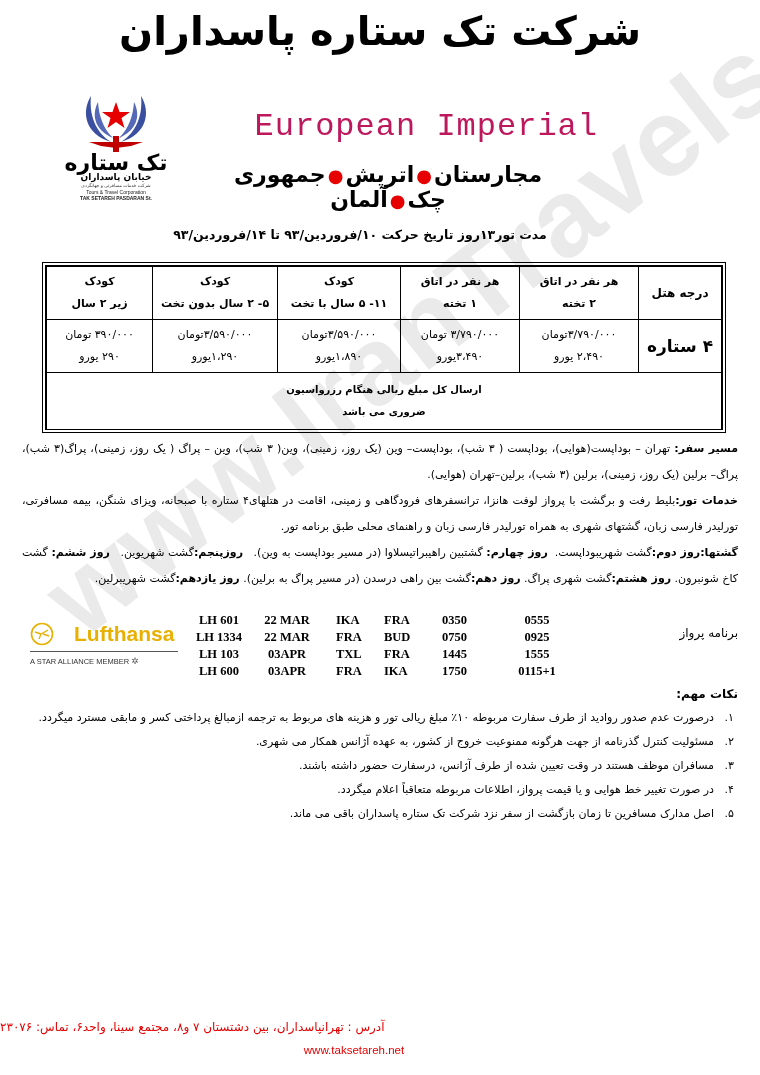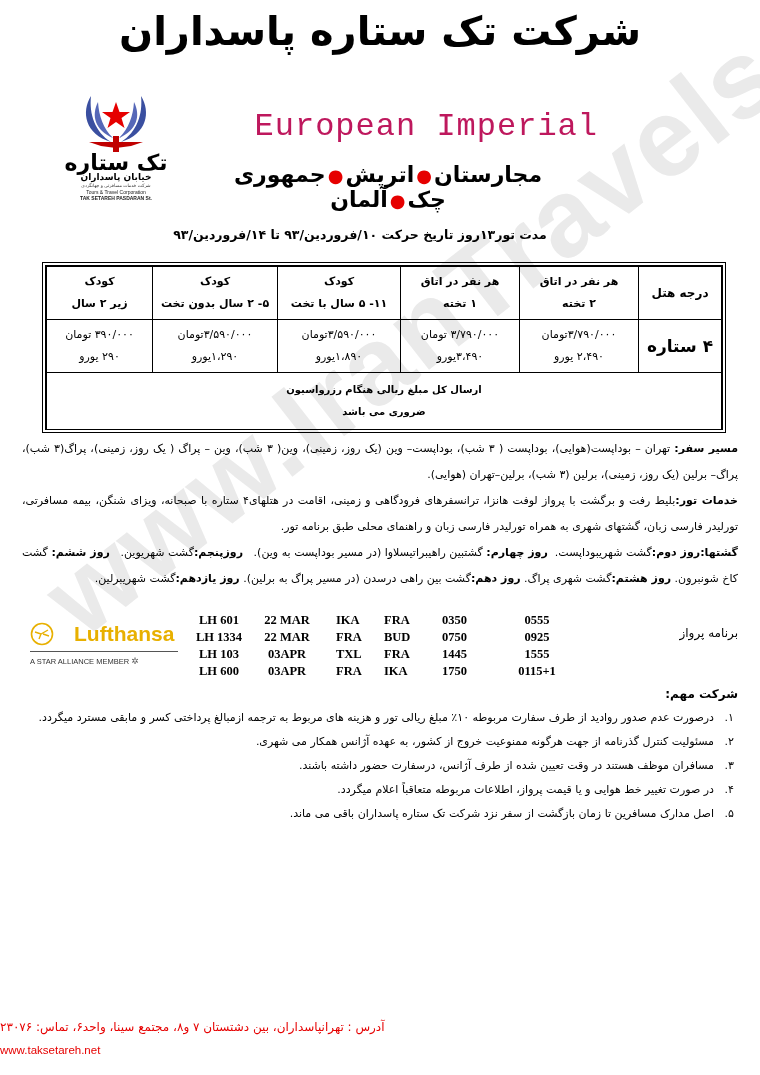"شرکت مهم:" div.notes-title { text: شرکت -> نکات }
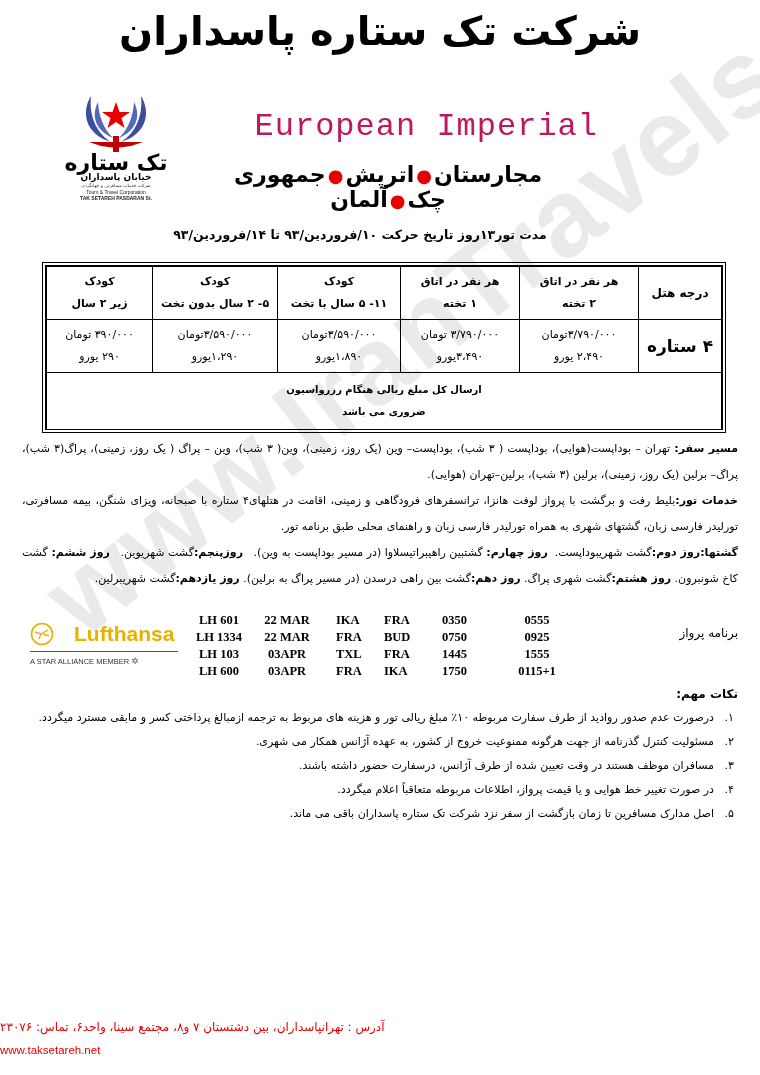"www.taksetareh.net" .footer-url { text-align: left -> center }
